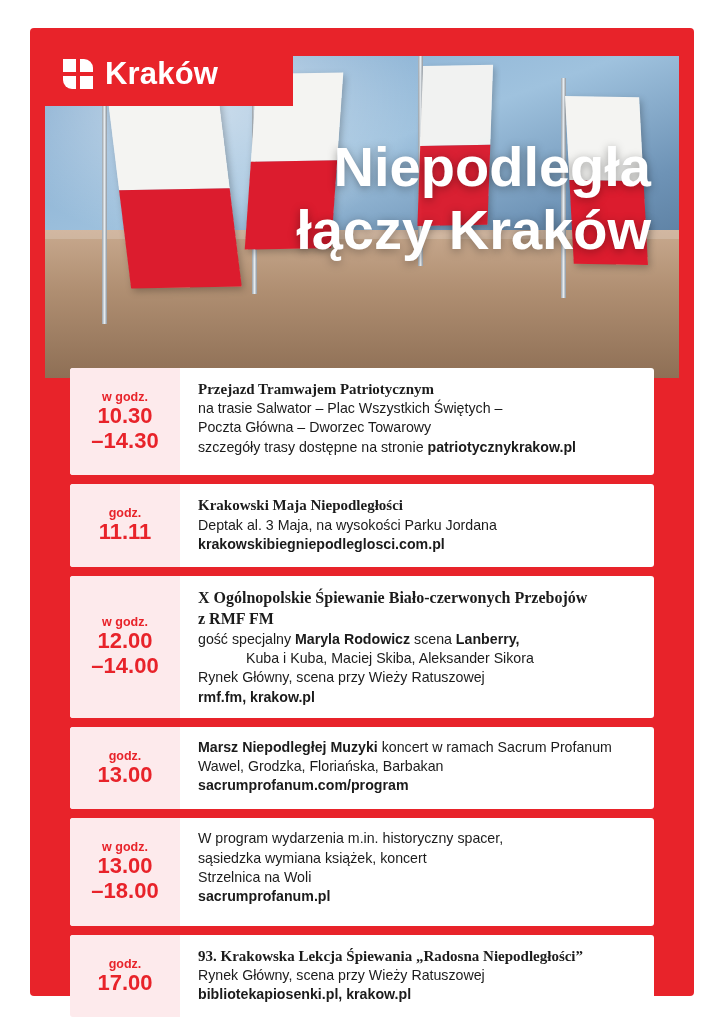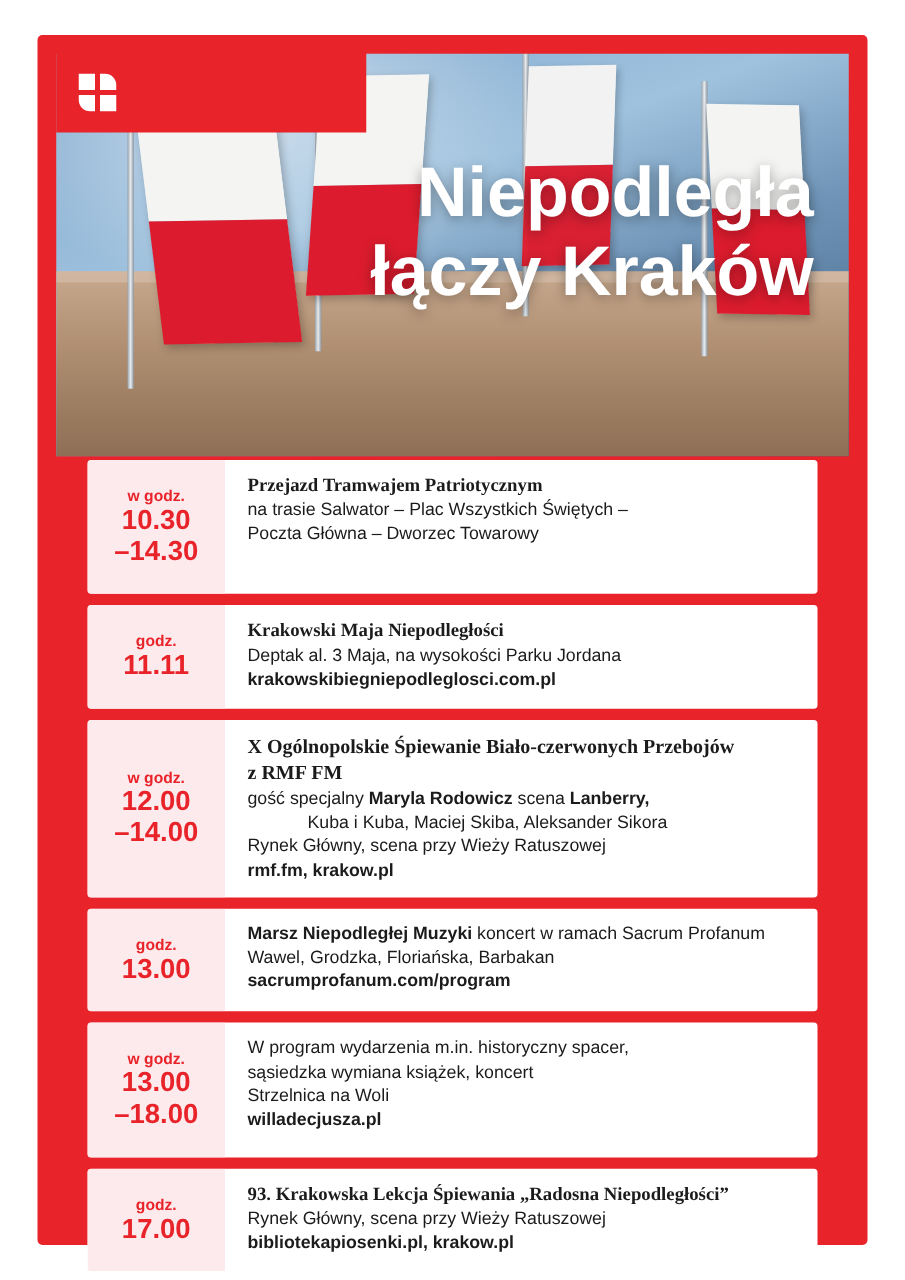"Kraków" span.logo-text { html: none -> <span>Kraków</span> }
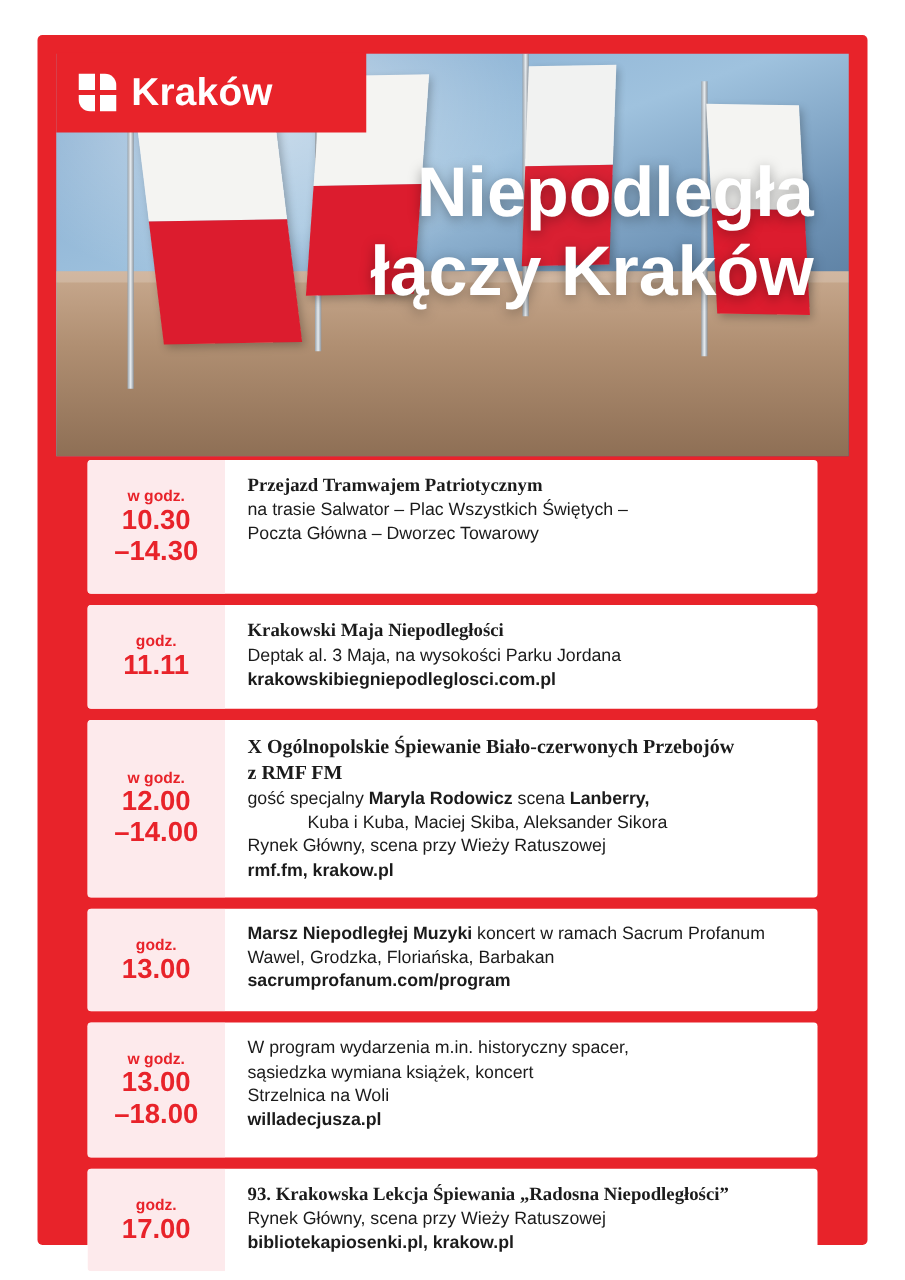"Niepodległa" .hero { top: 43px -> 56px }
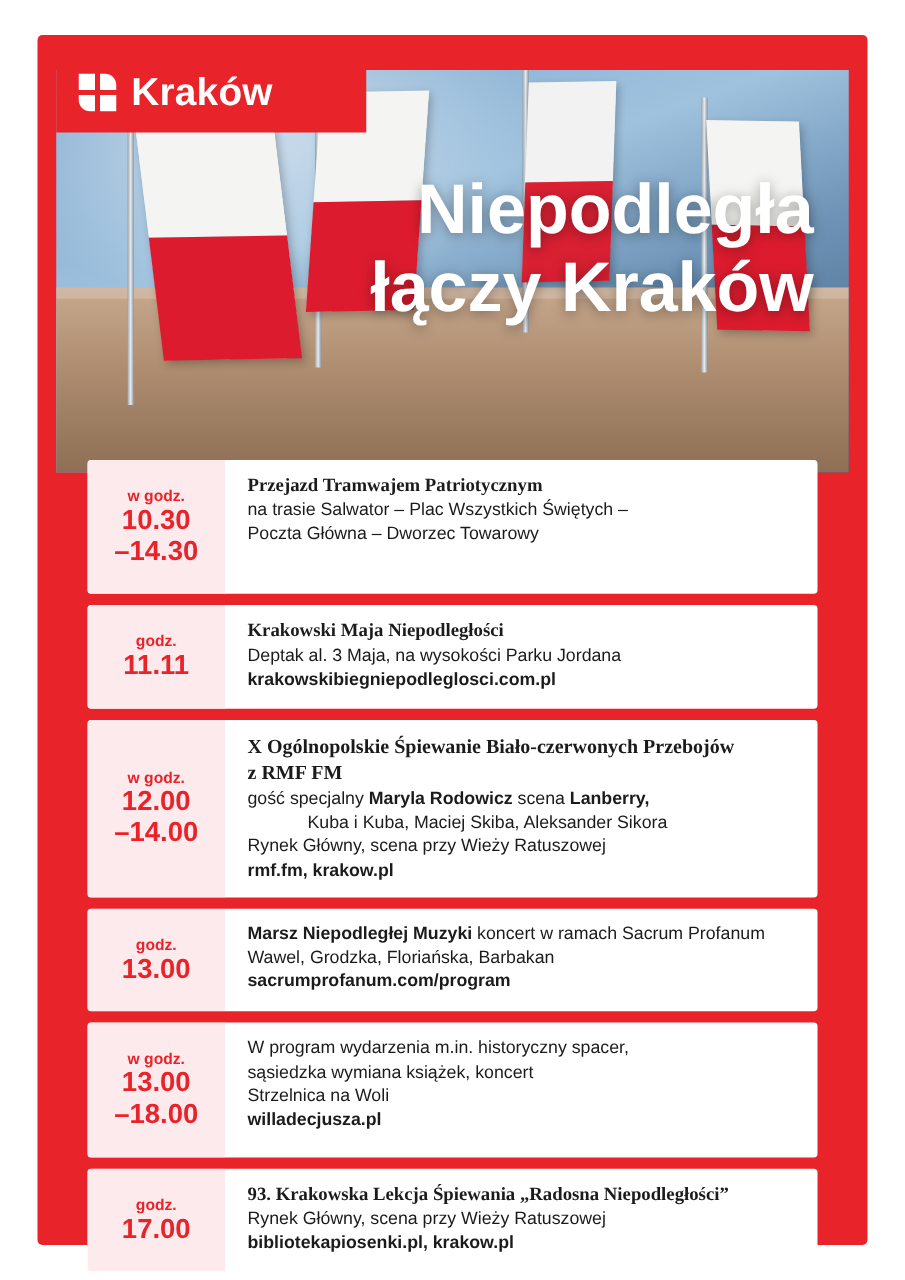"szczegóły trasy dostępne na stronie" span.line { html: none -> <span><span>szczegóły trasy dostępne na stronie </span><b>patriotycznykrakow.pl</b></span> }
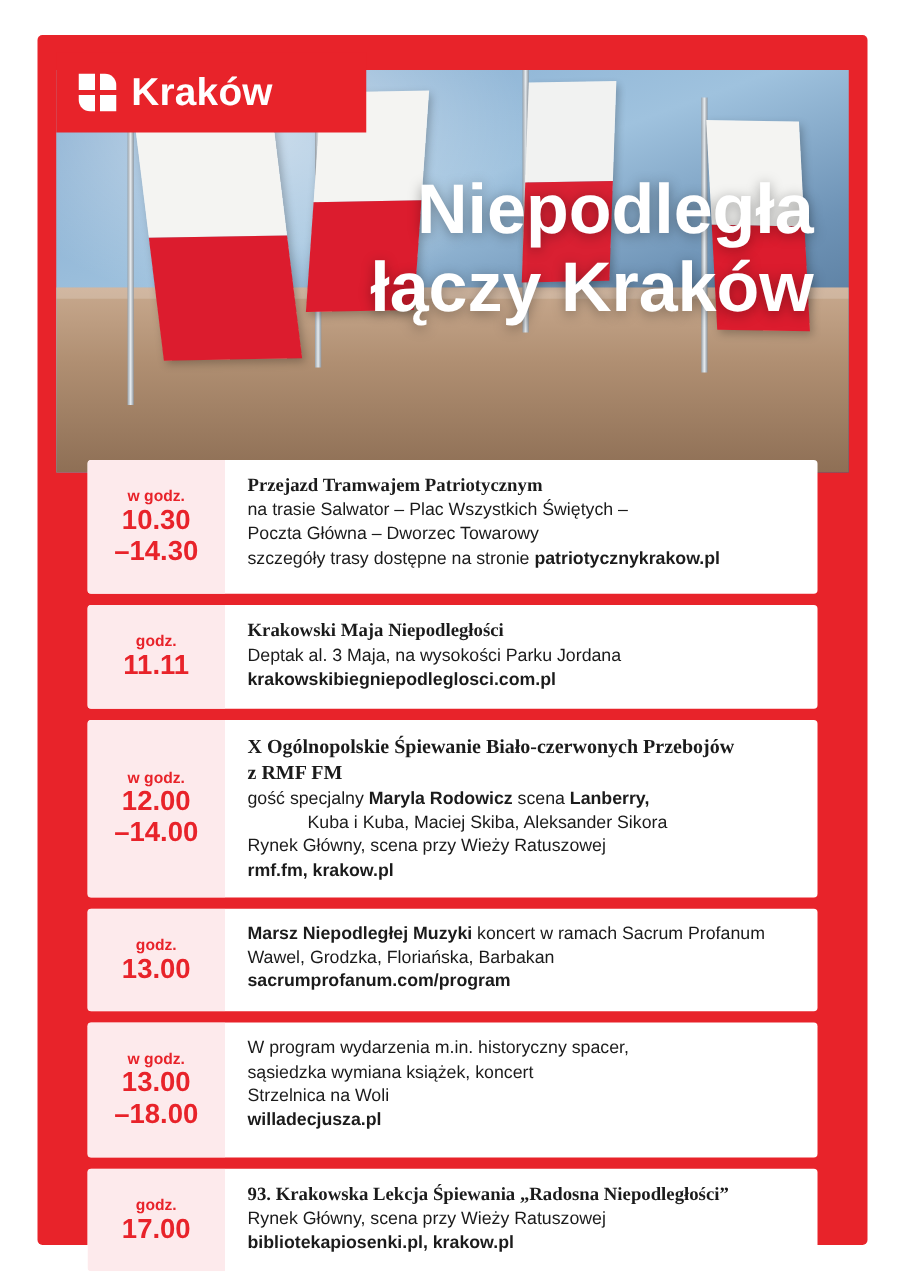"willadecjusza.pl" span.url { text: willadecjusza.pl -> sacrumprofanum.pl }
